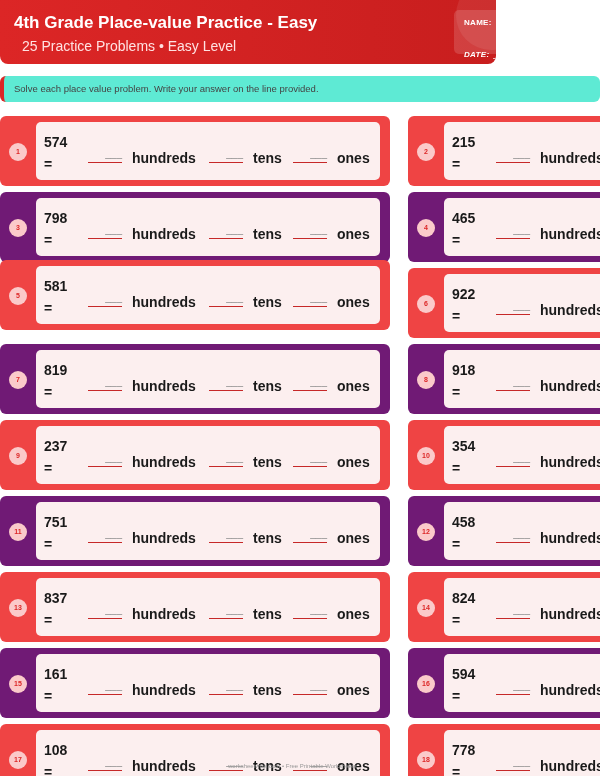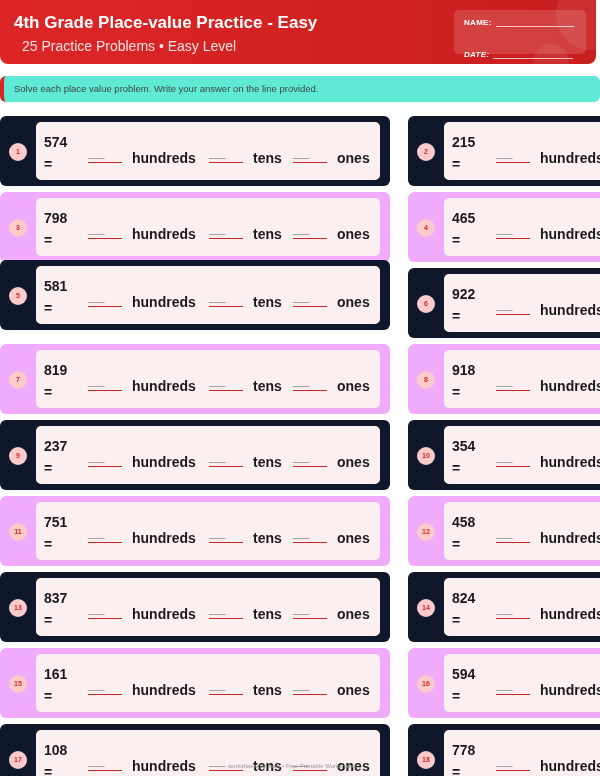"4th Grade Place-value Practice -" .header { width: 596px -> 496px }
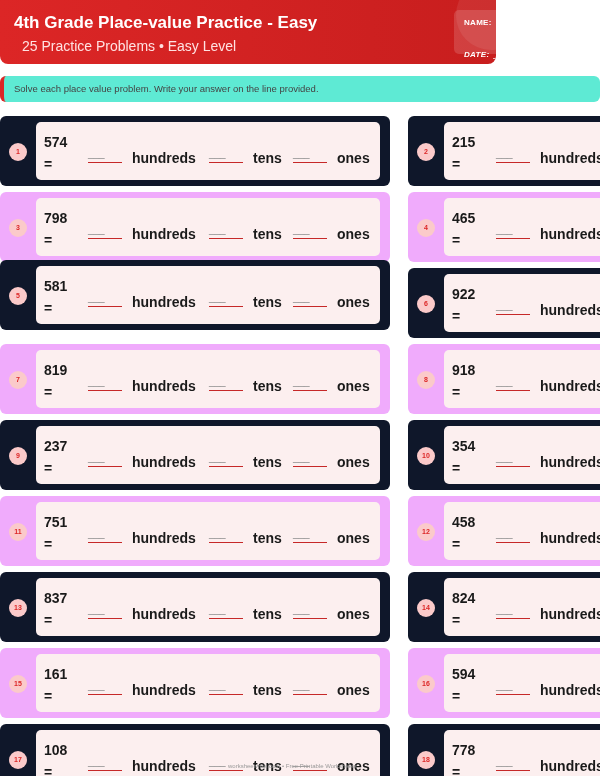"574" .card.alt { background: #0f172a -> #ef4444 }
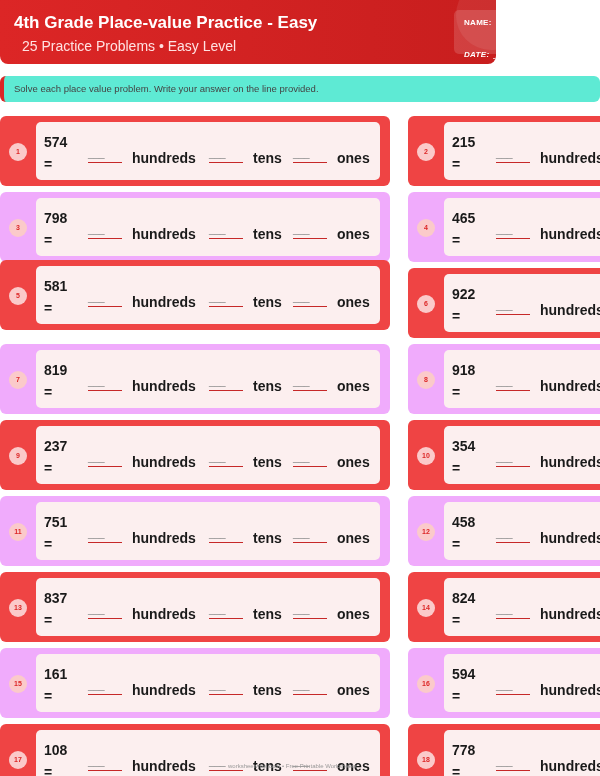"___" .blank { text-align: left -> right }
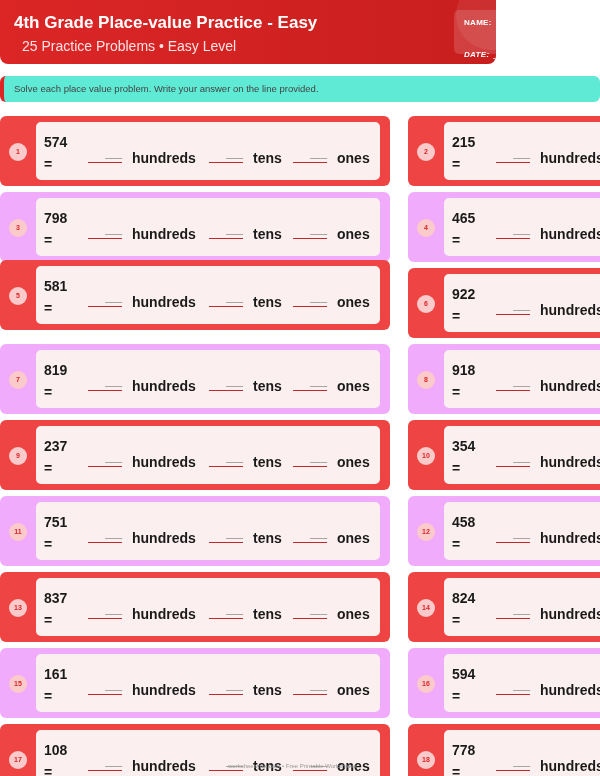"798" .card.plain { background: #f0abfc -> #701a75 }
